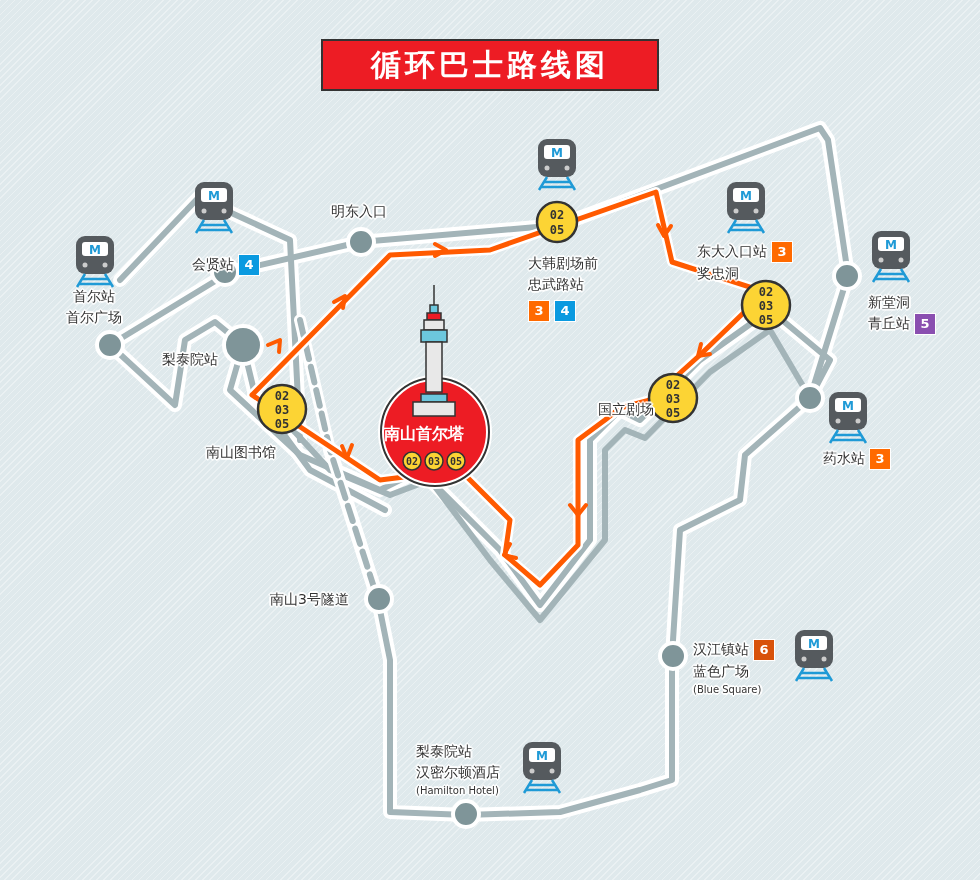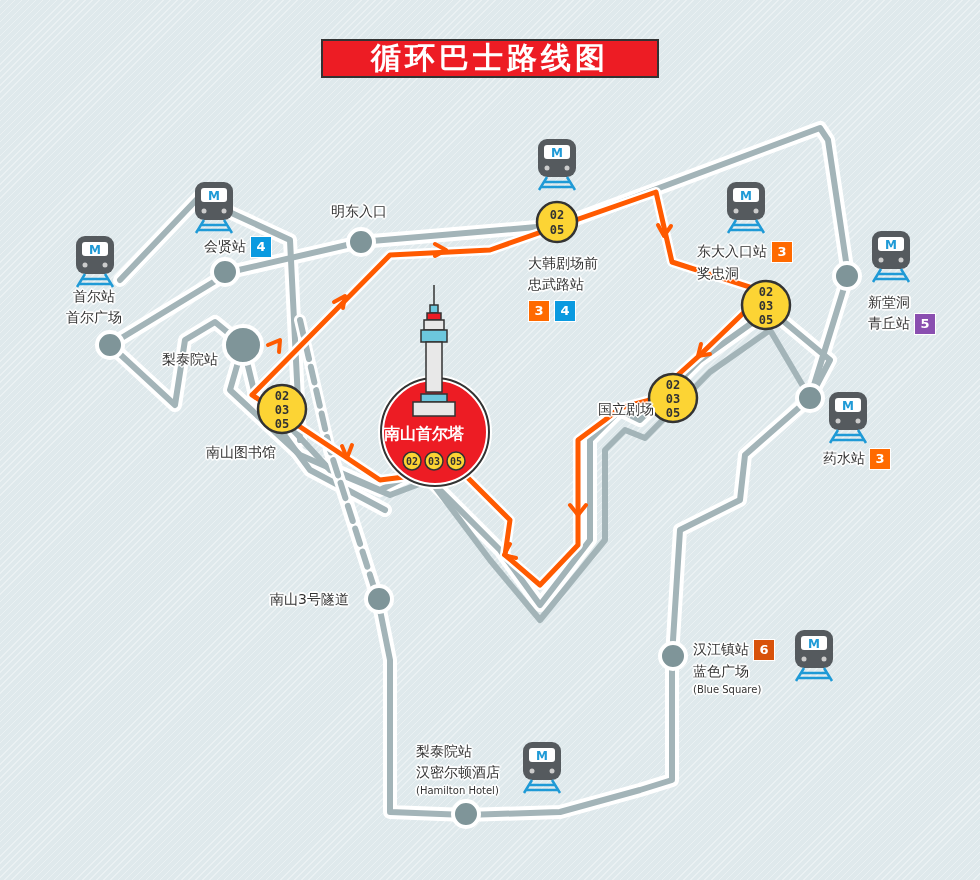"循环巴士路线图" .title-box { height: 39px -> 52px }
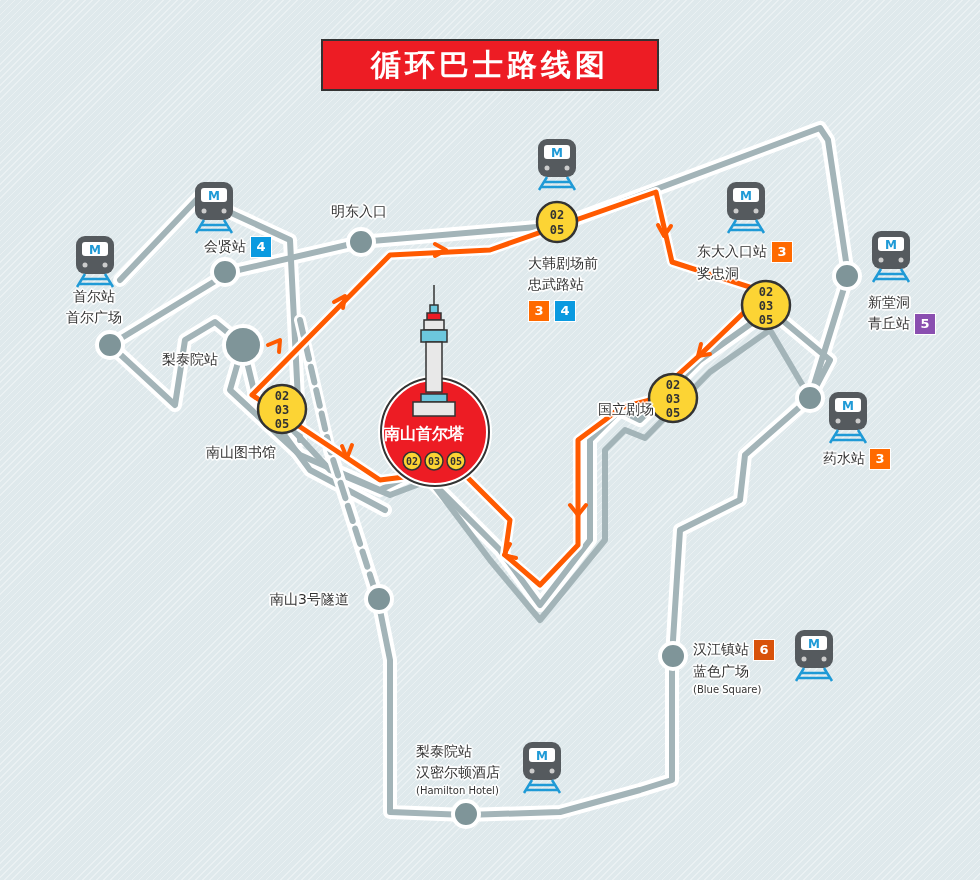"会贤站 4" div.lbl { margin-left: 12px -> none; top: 236px -> 254px }
